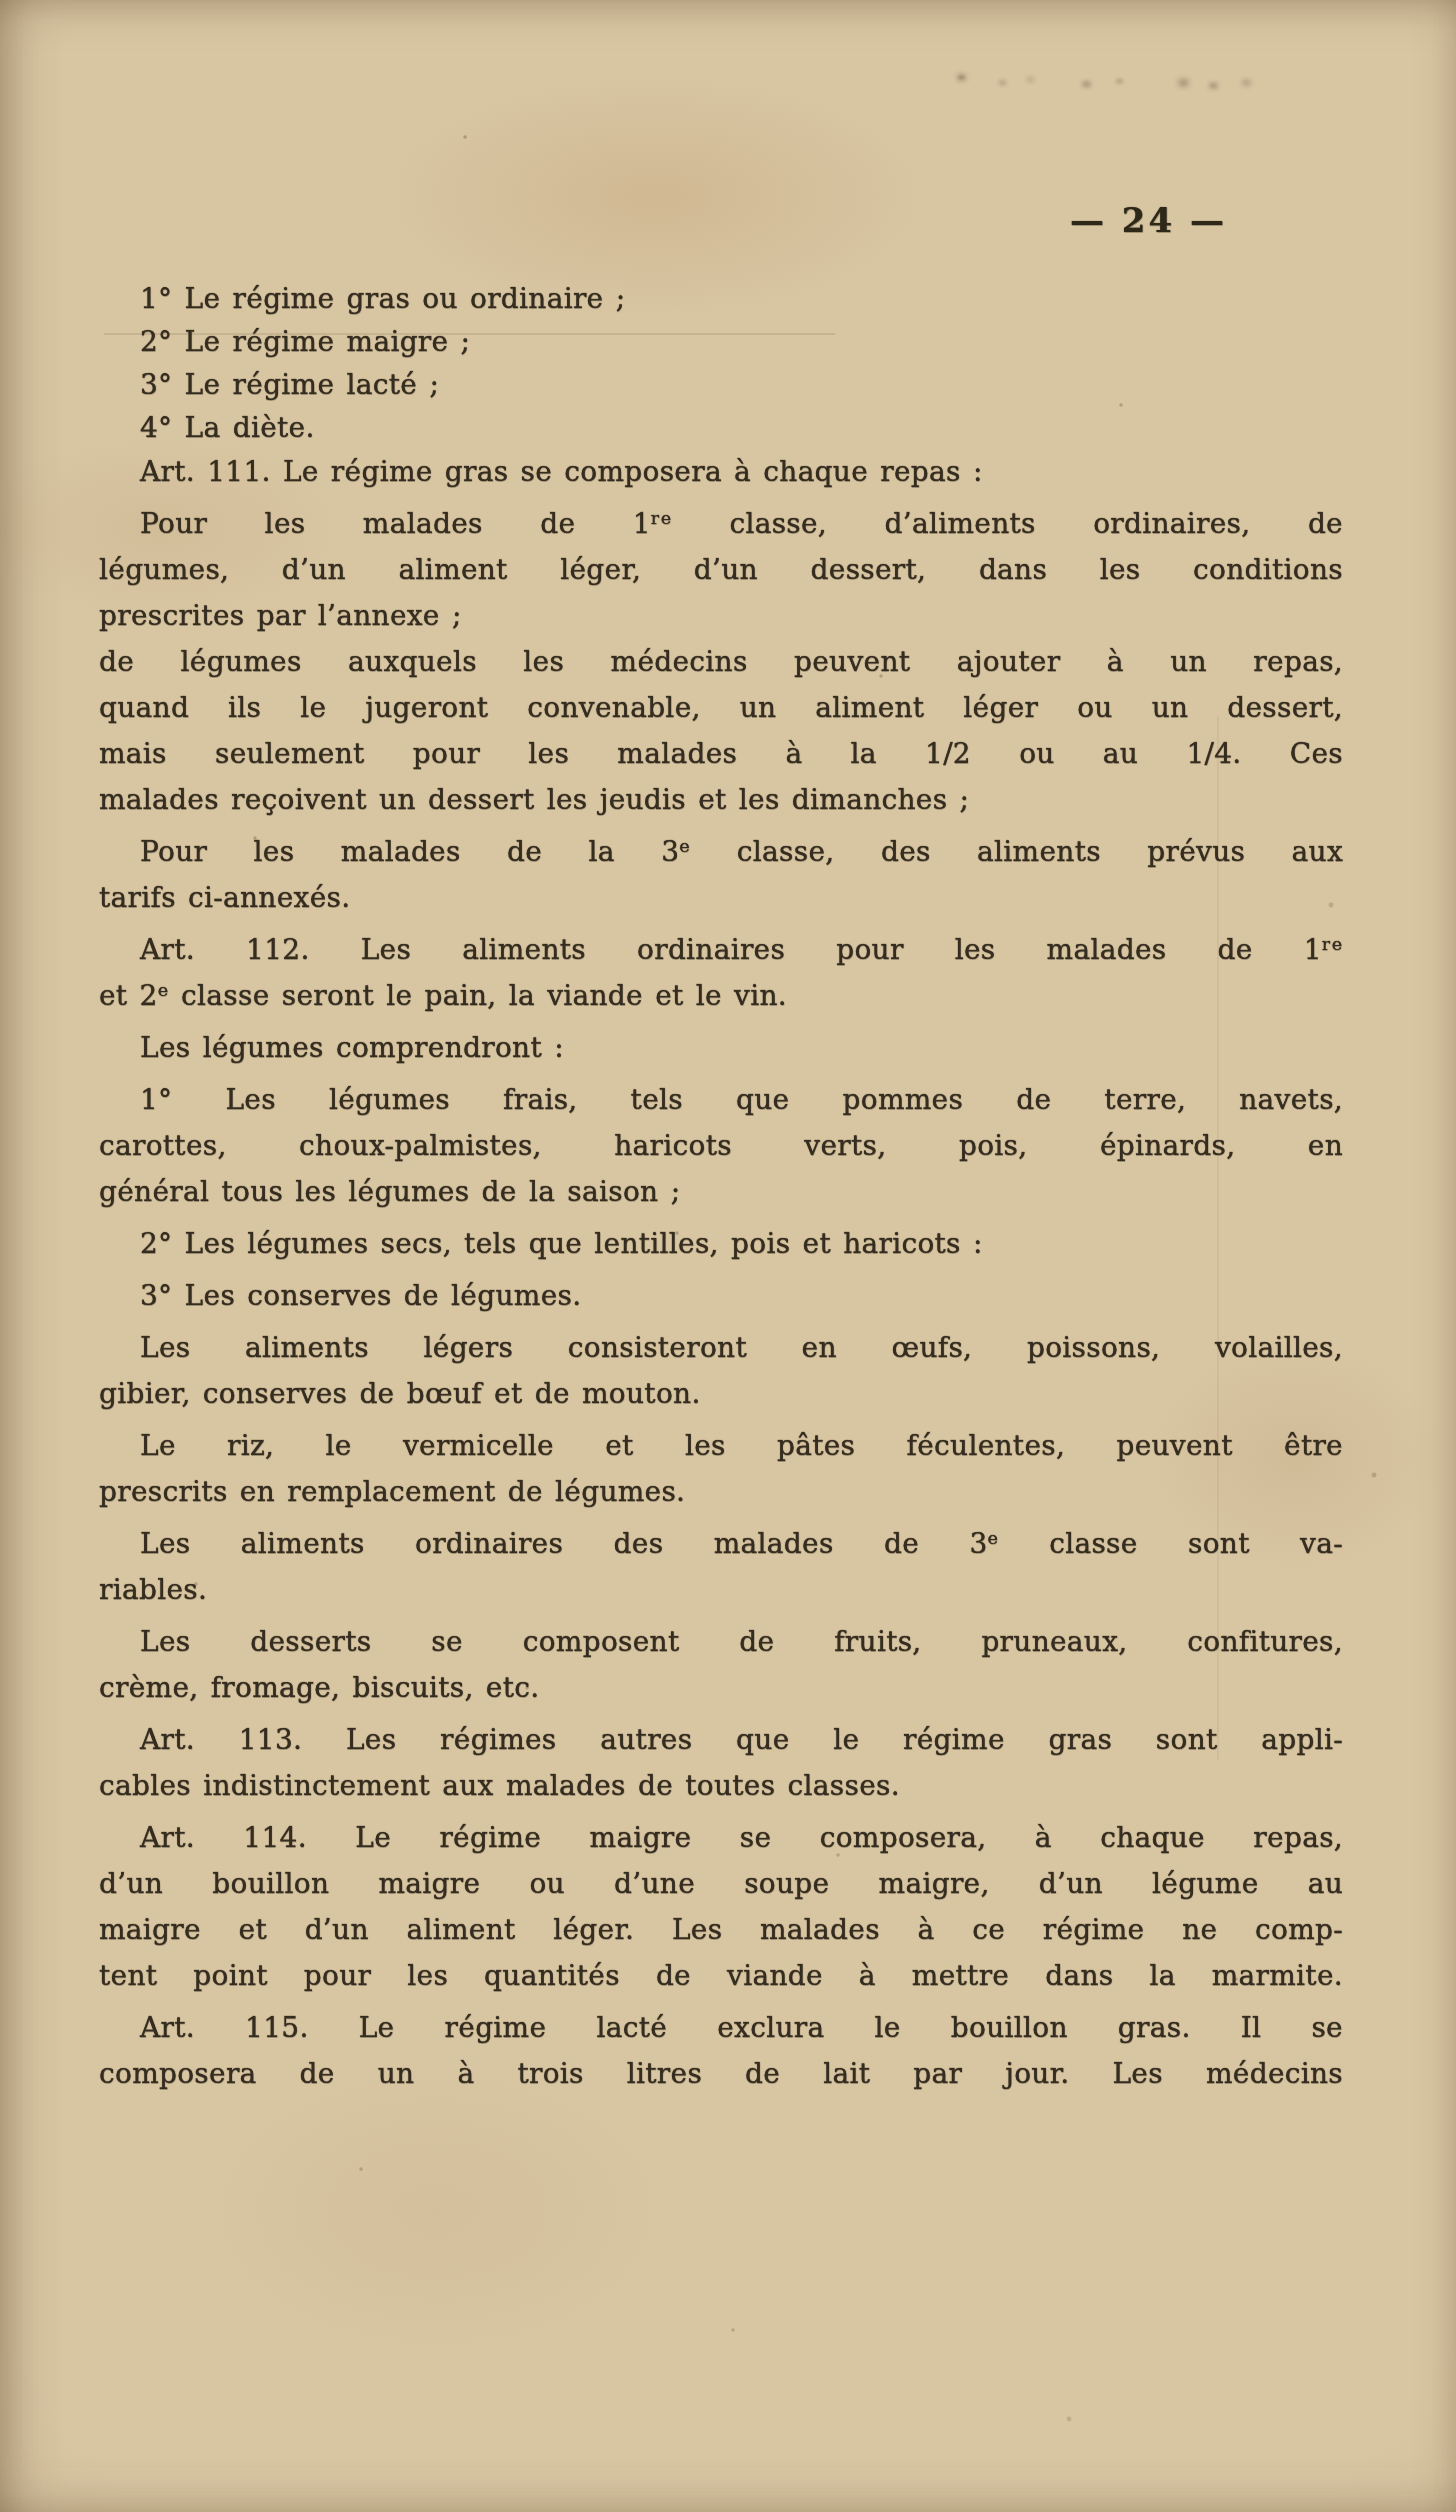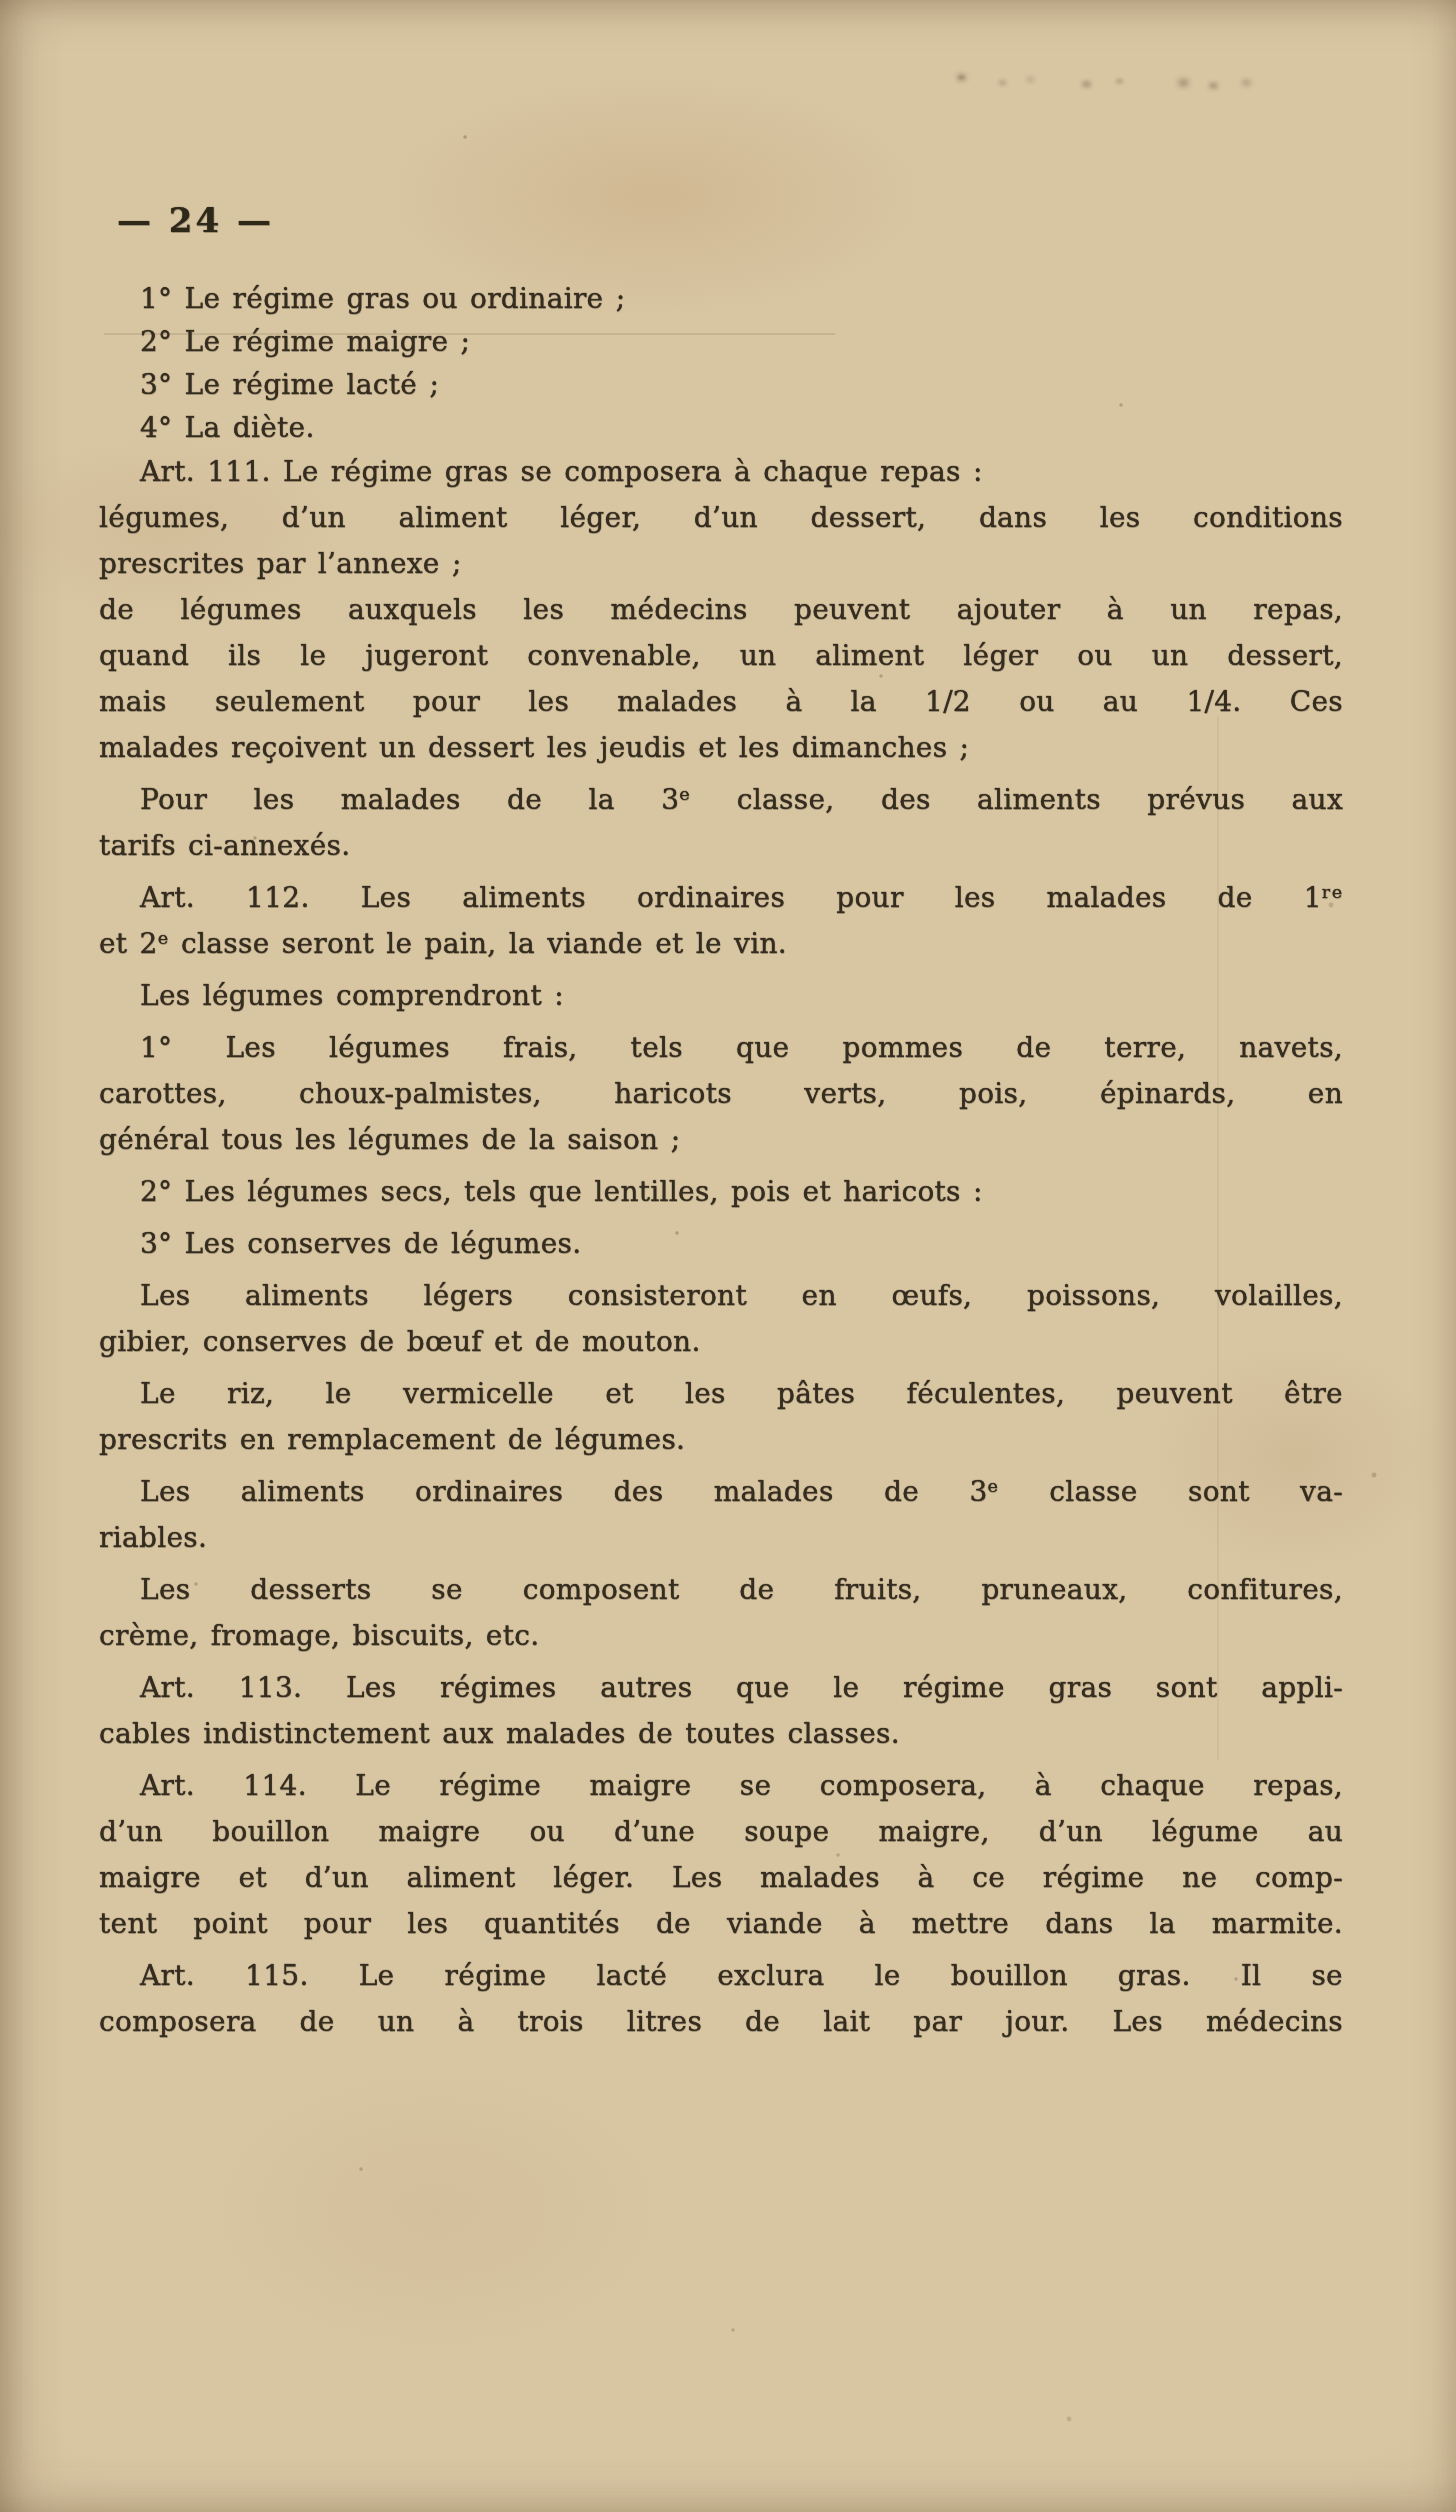"— 24 —" .pagenum { left: 117px -> 108px; text-align: left -> right }
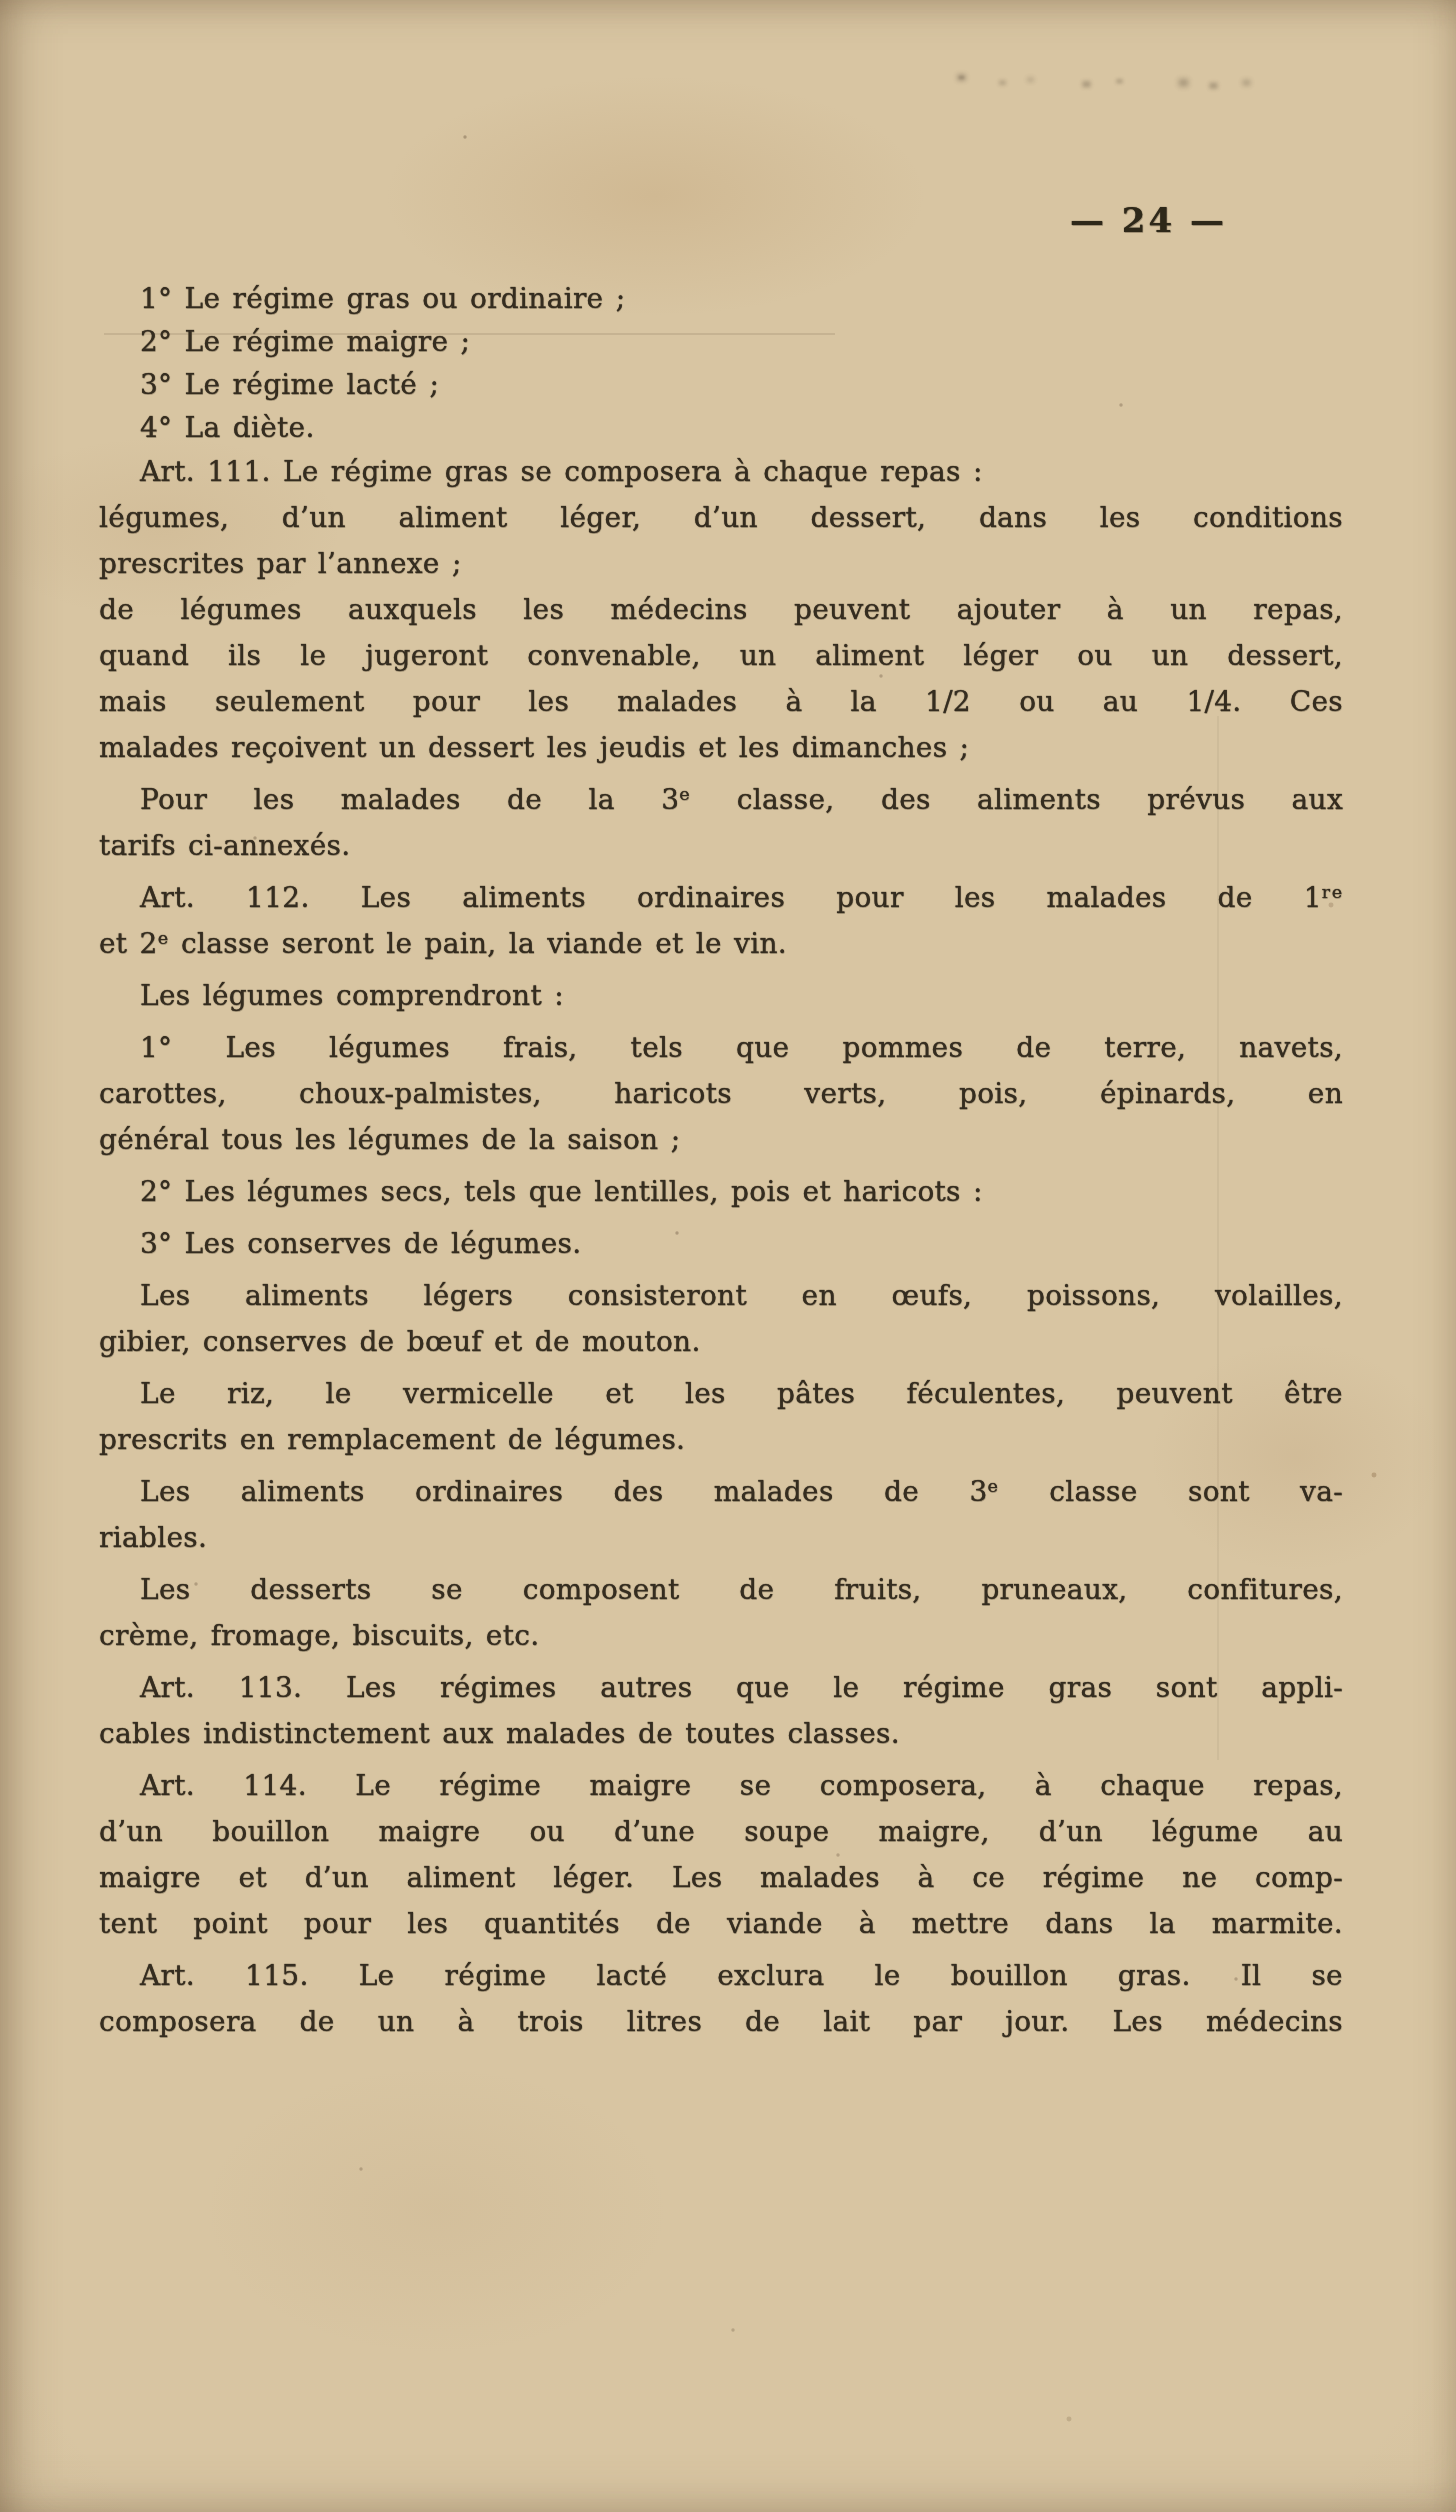"Pour les malades de 1ʳᵉ" div.line { html: none -> <div>Pour les malades de 1ʳᵉ classe, d’aliments ordinaires, de</div> }
